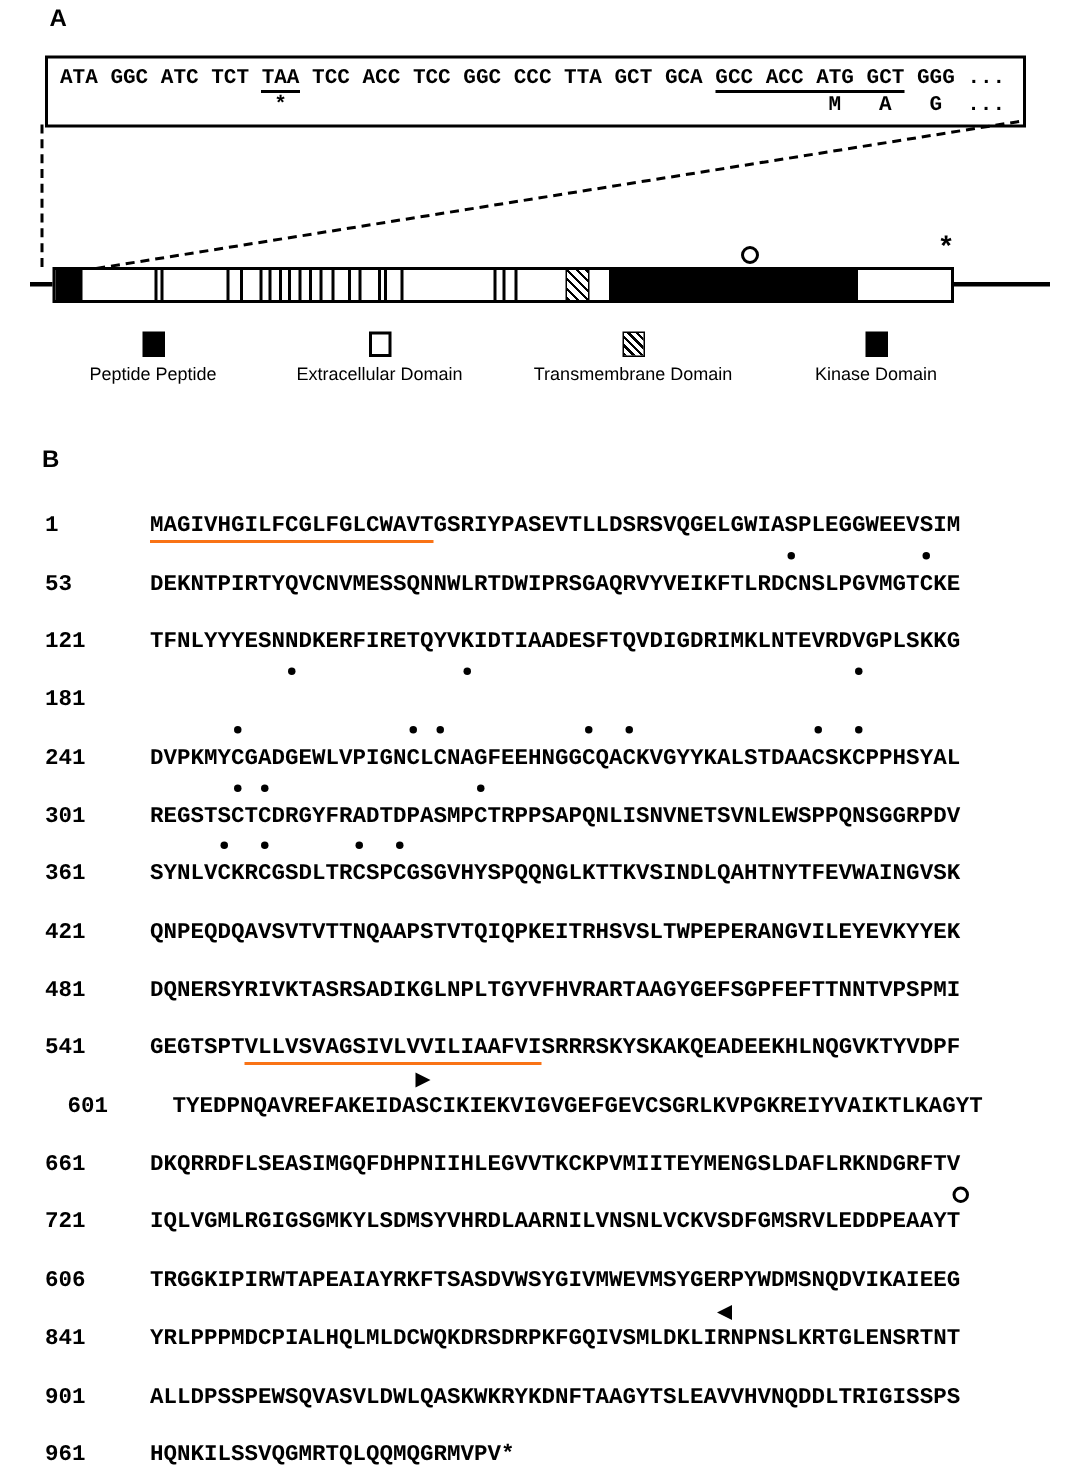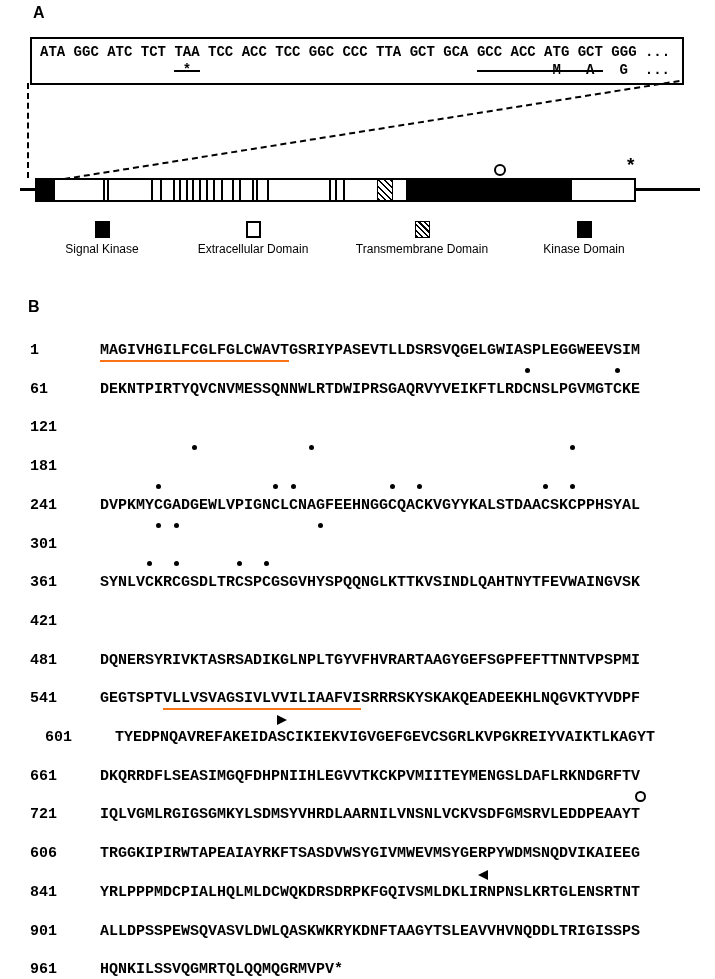"TAA" .dna-line1 .u { padding-bottom: 10px -> 0 }
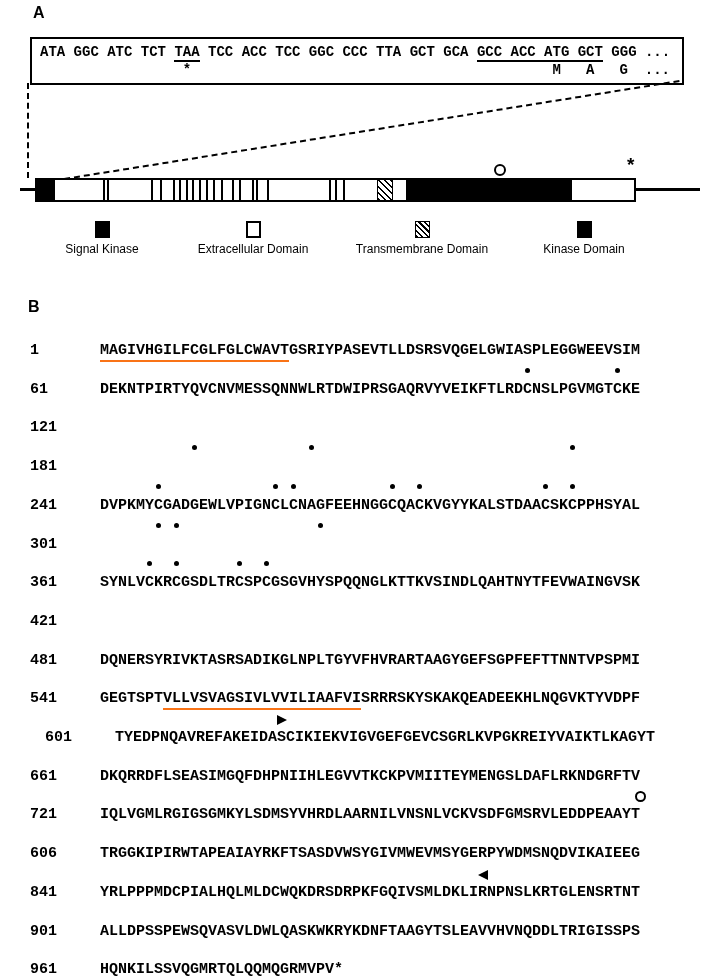"Signal Kinase" div.legend-label { text: Signal Kinase -> Peptide Peptide }
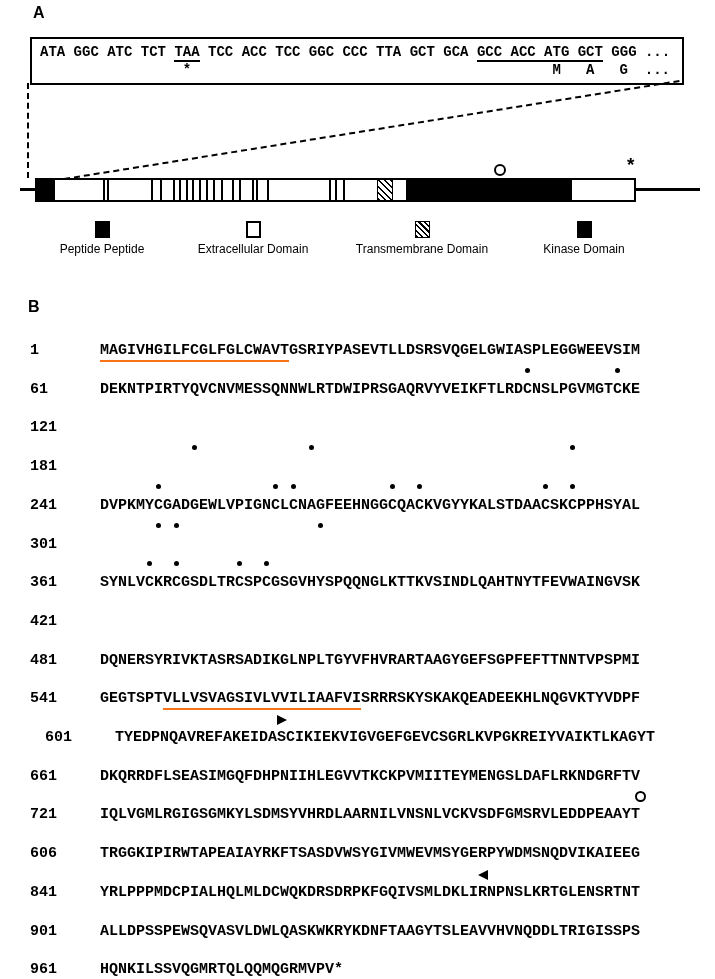"61" span.seq-num { text: 61 -> 53 }
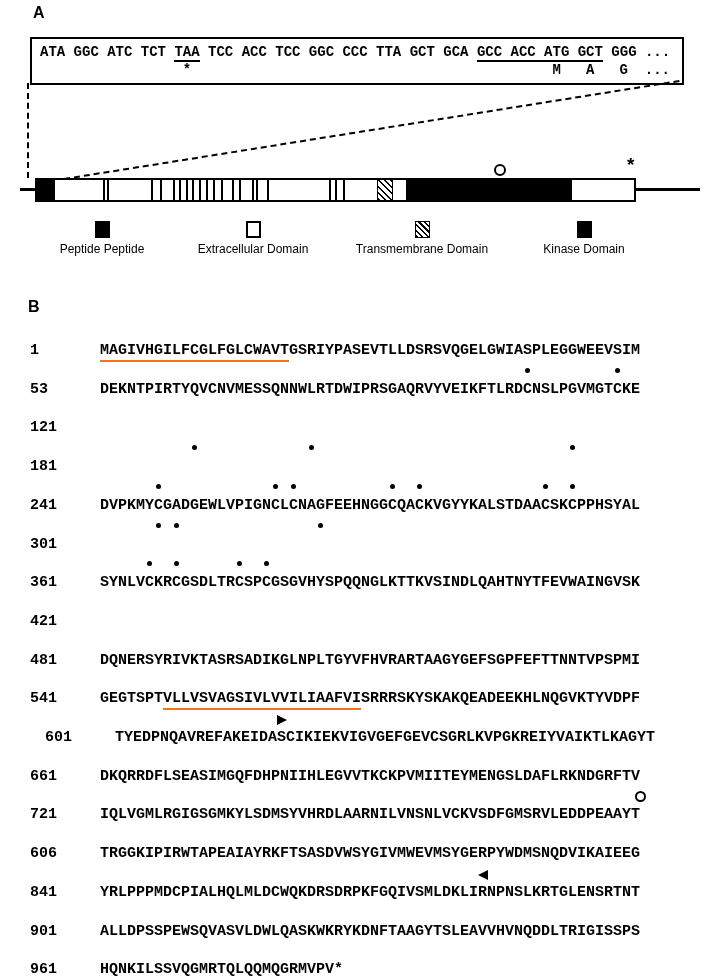"TFNLYYYESNNDKERFIRETQYVKIDTIAADESFTQVDIG" span.seq-txt { html: none -> <span>TFNLYYYESNNDKERFIRETQYVKIDTIAADESFTQVDIGDRIMKLNTEVRDVGPLSKKG</span> }
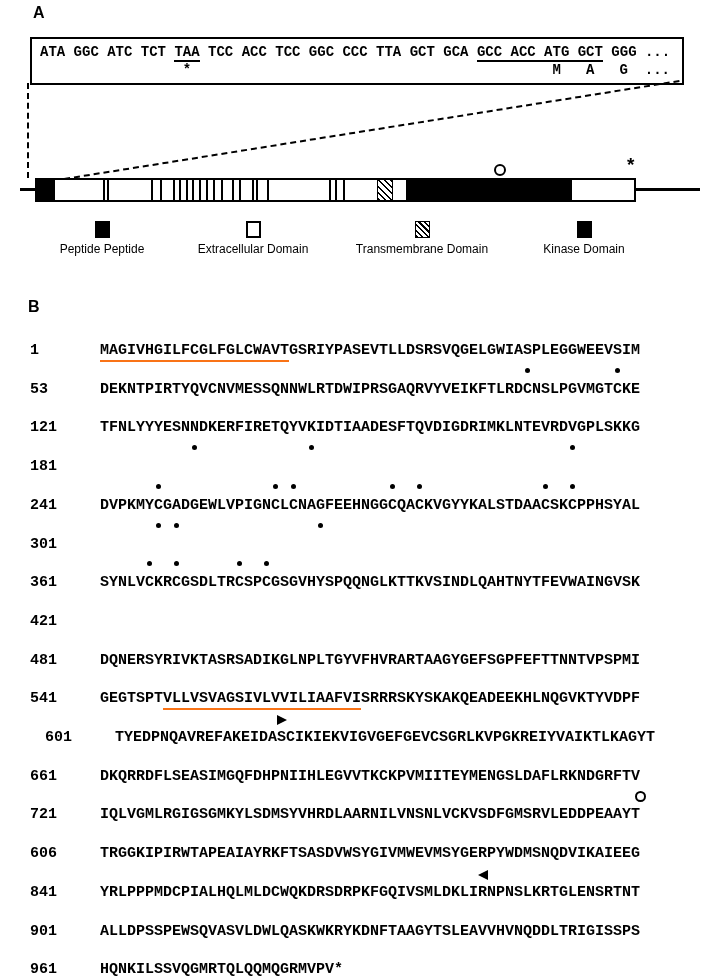"REGSTSCTCDRGYFRADTDPASMPCTRPPSAPQNLISNVN" span.seq-txt { html: none -> <span>REGSTSCTCDRGYFRADTDPASMPCTRPPSAPQNLISNVNETSVNLEWSPPQNSGGRPDV</span> }
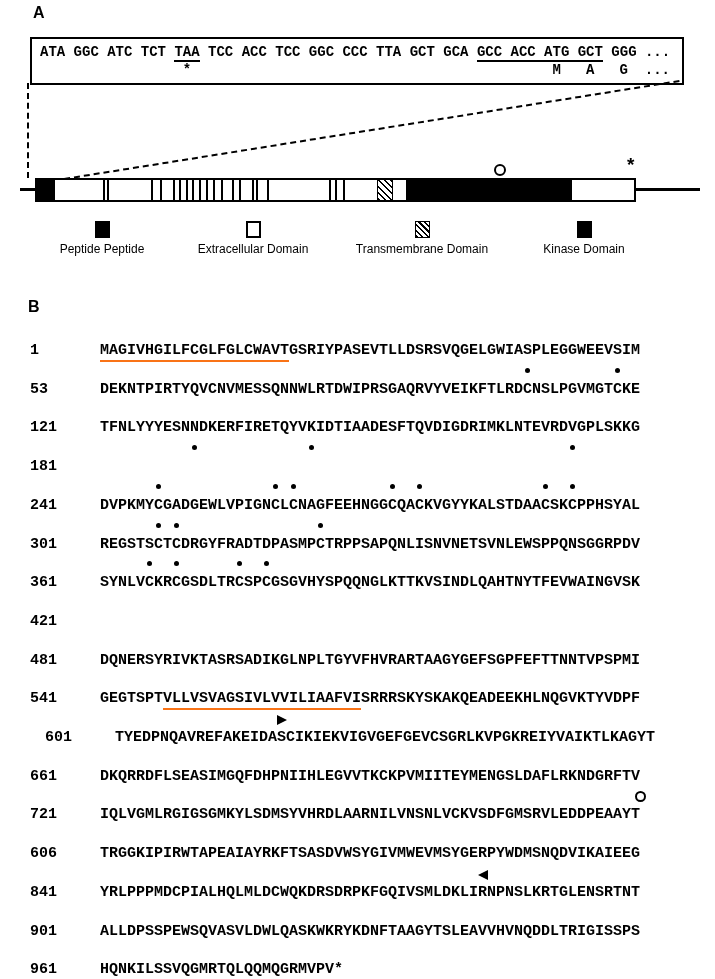"QNPEQDQAVSVTVTTNQAAPSTVTQIQPKEITRHSVSLTW" span.seq-txt { html: none -> <span>QNPEQDQAVSVTVTTNQAAPSTVTQIQPKEITRHSVSLTWPEPERANGVILEYEVKYYEK</span> }
